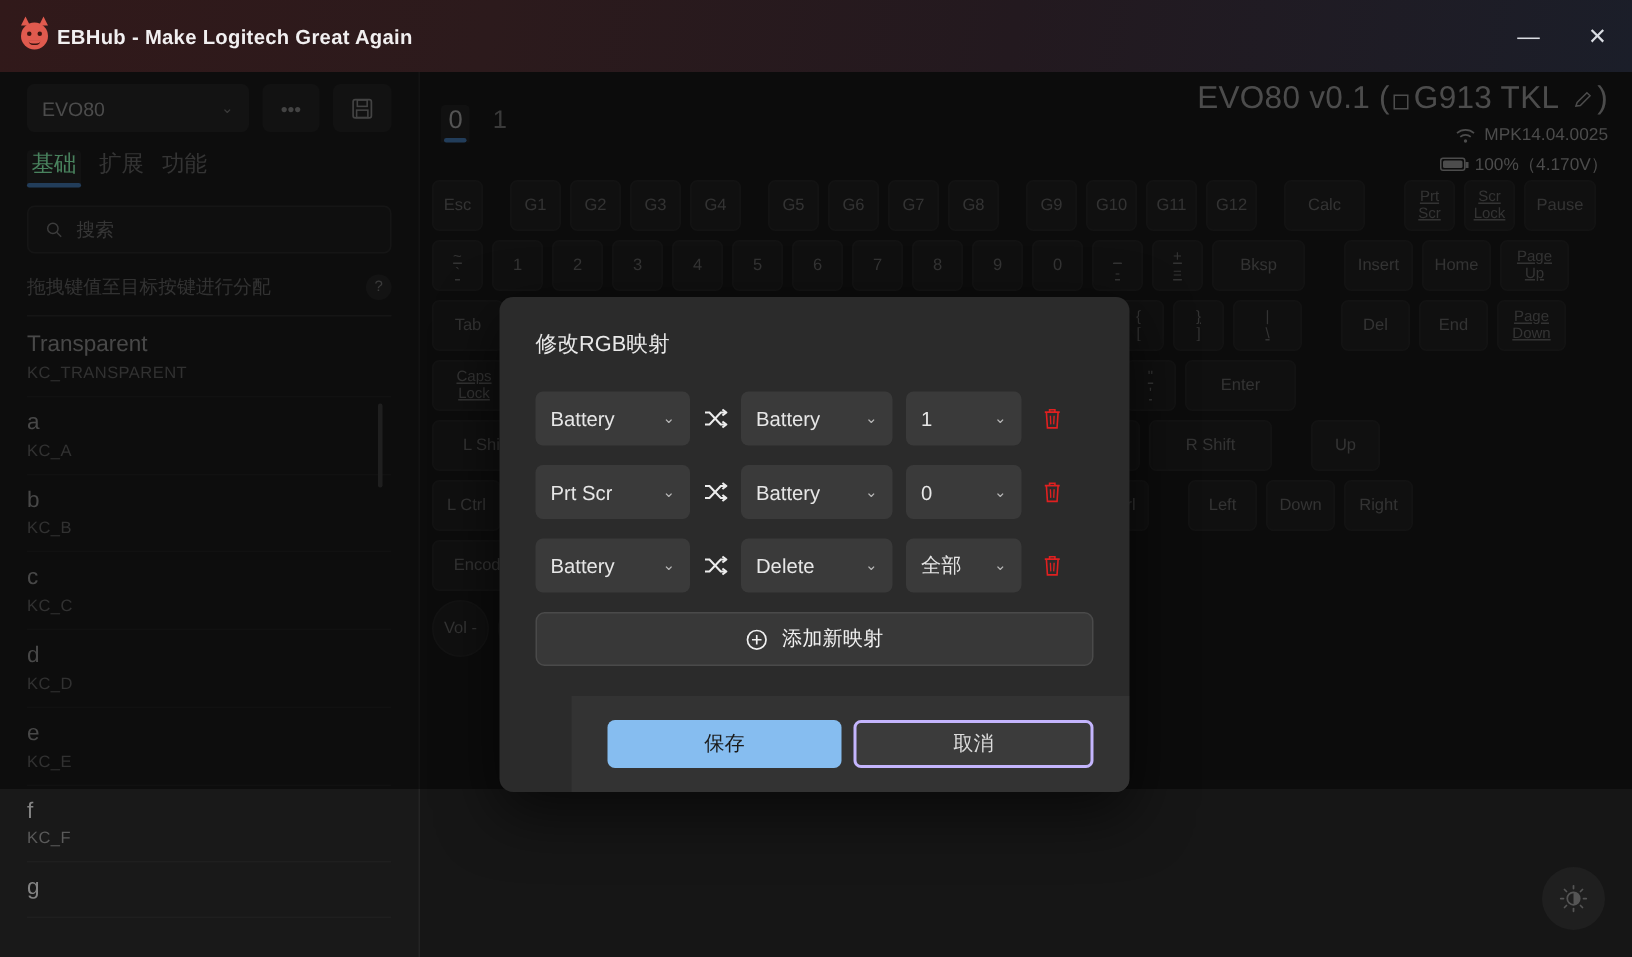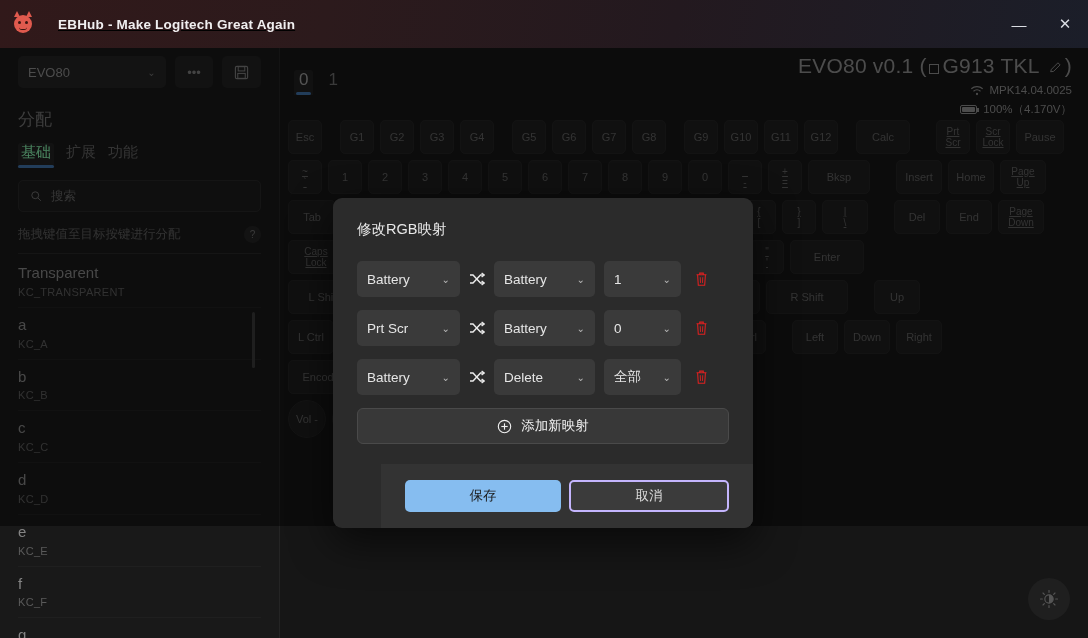"EBHub - Make Logitech Great" .tb-left { gap: 26px -> 6px; text-decoration: underline -> none }
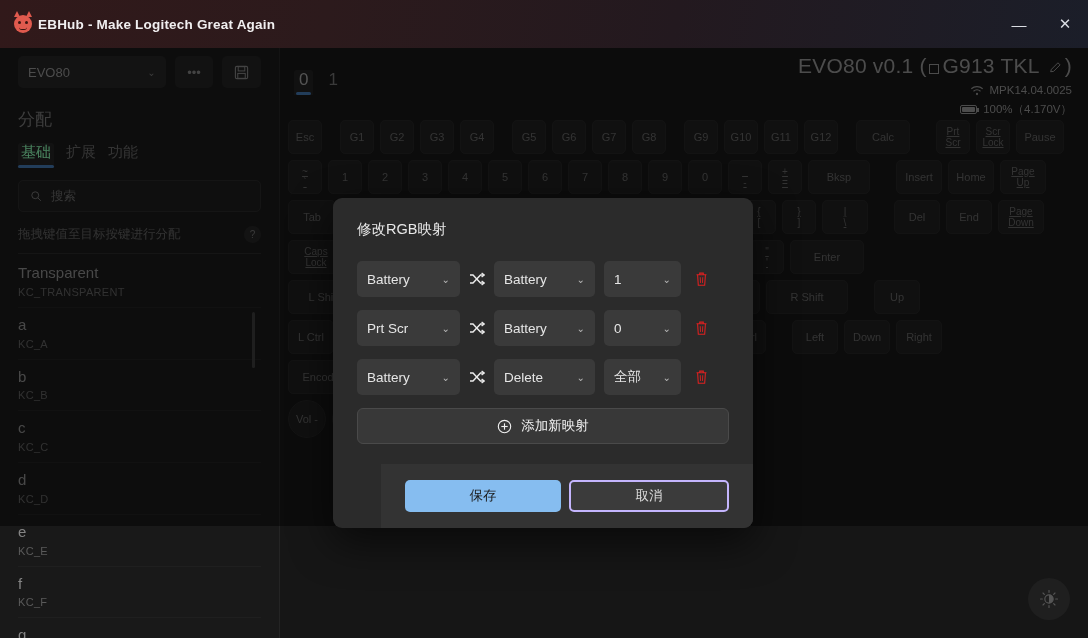"分配" div.sb-head { html: <div>分配</div> -> none }
